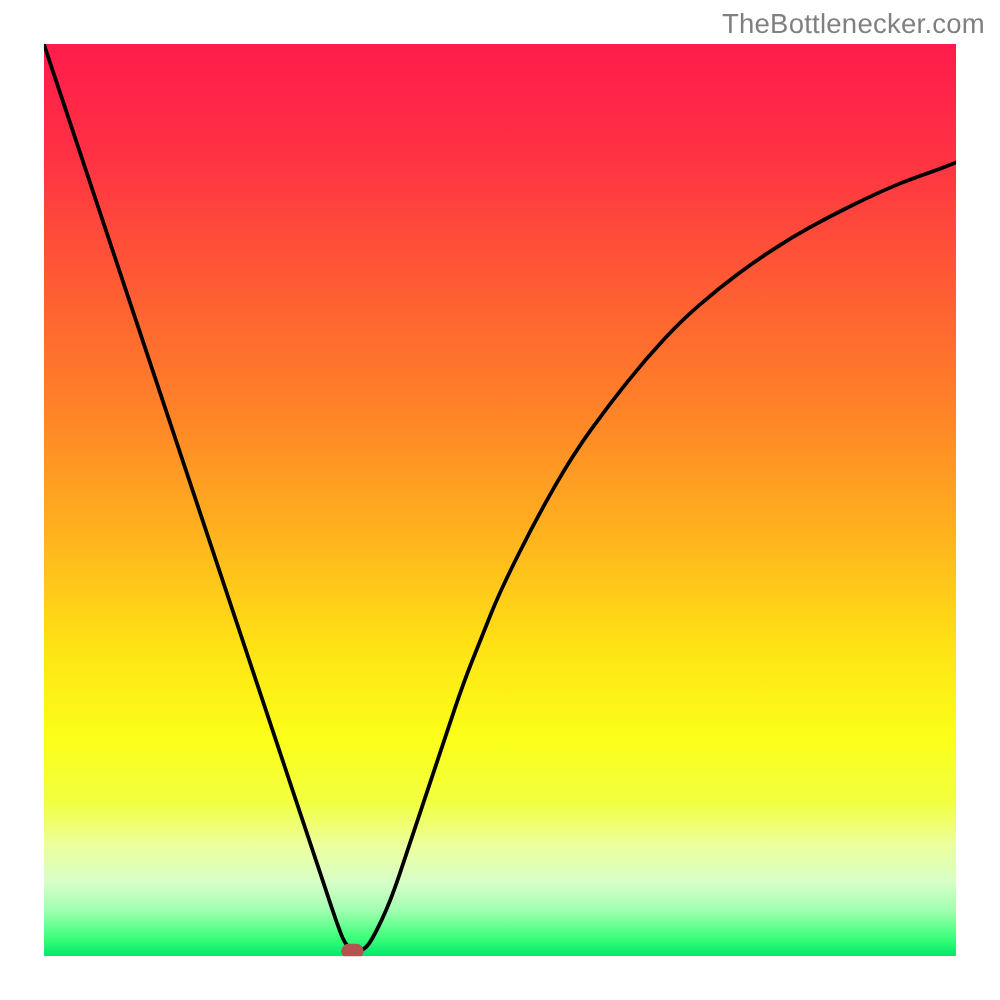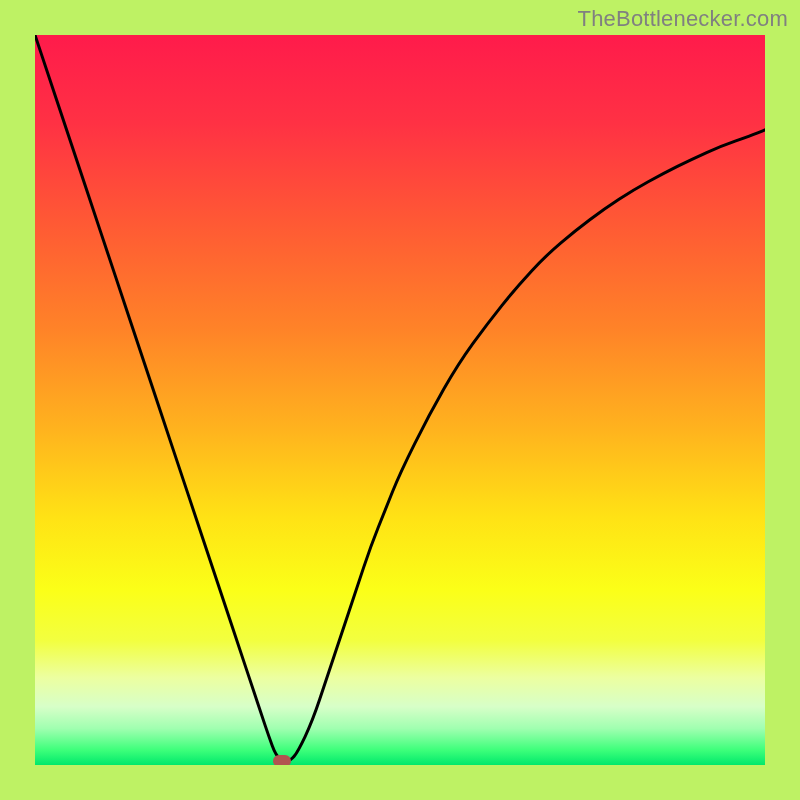"TheBottlenecker.com" .frame { background: #bef264 -> #ffffff }
